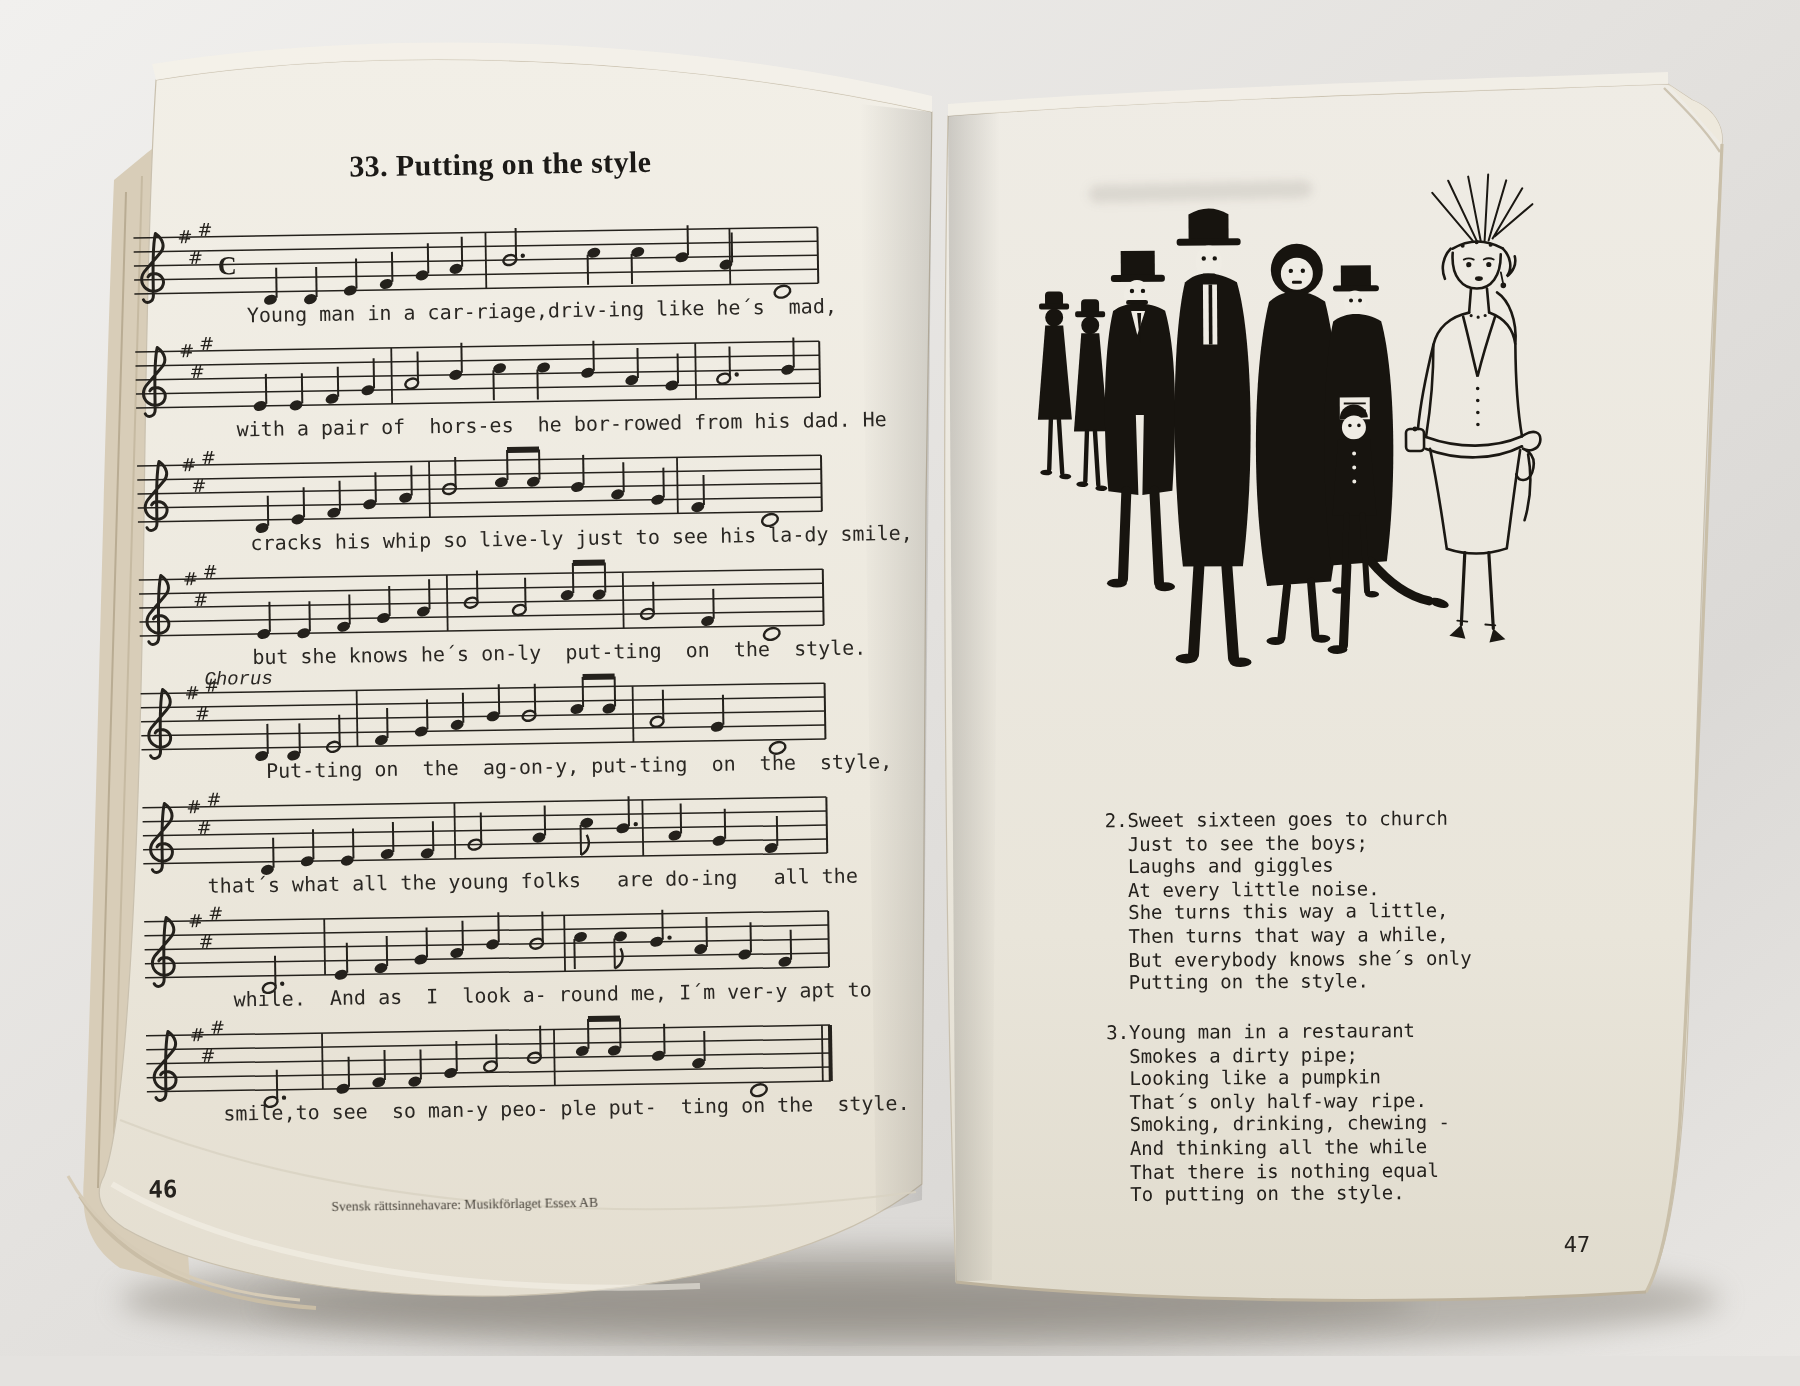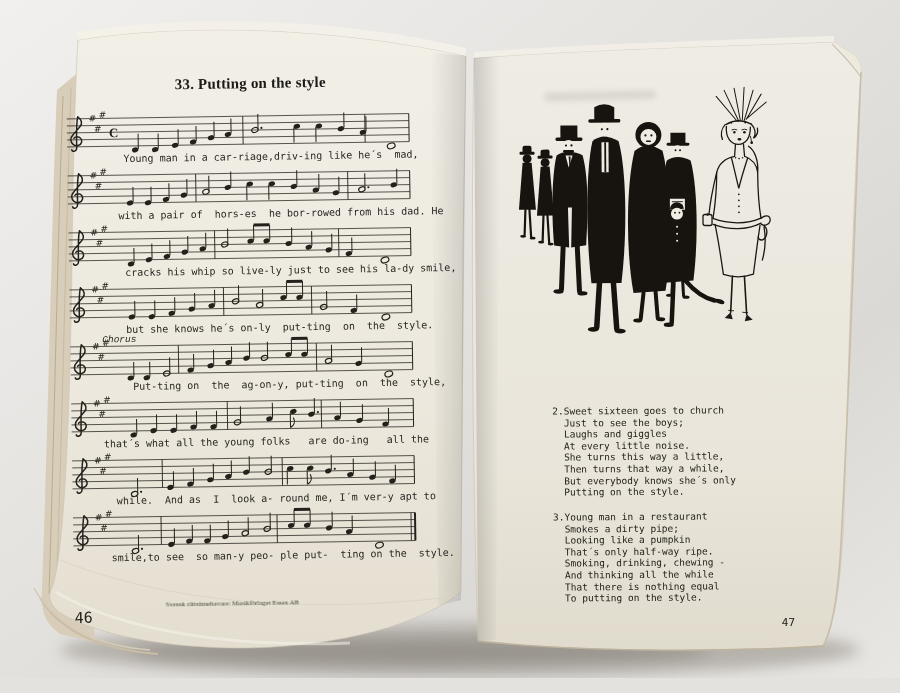"46" .pn-left { font-size: 15px -> 12px; font-weight: none -> bold; top: 537px -> 516px }
